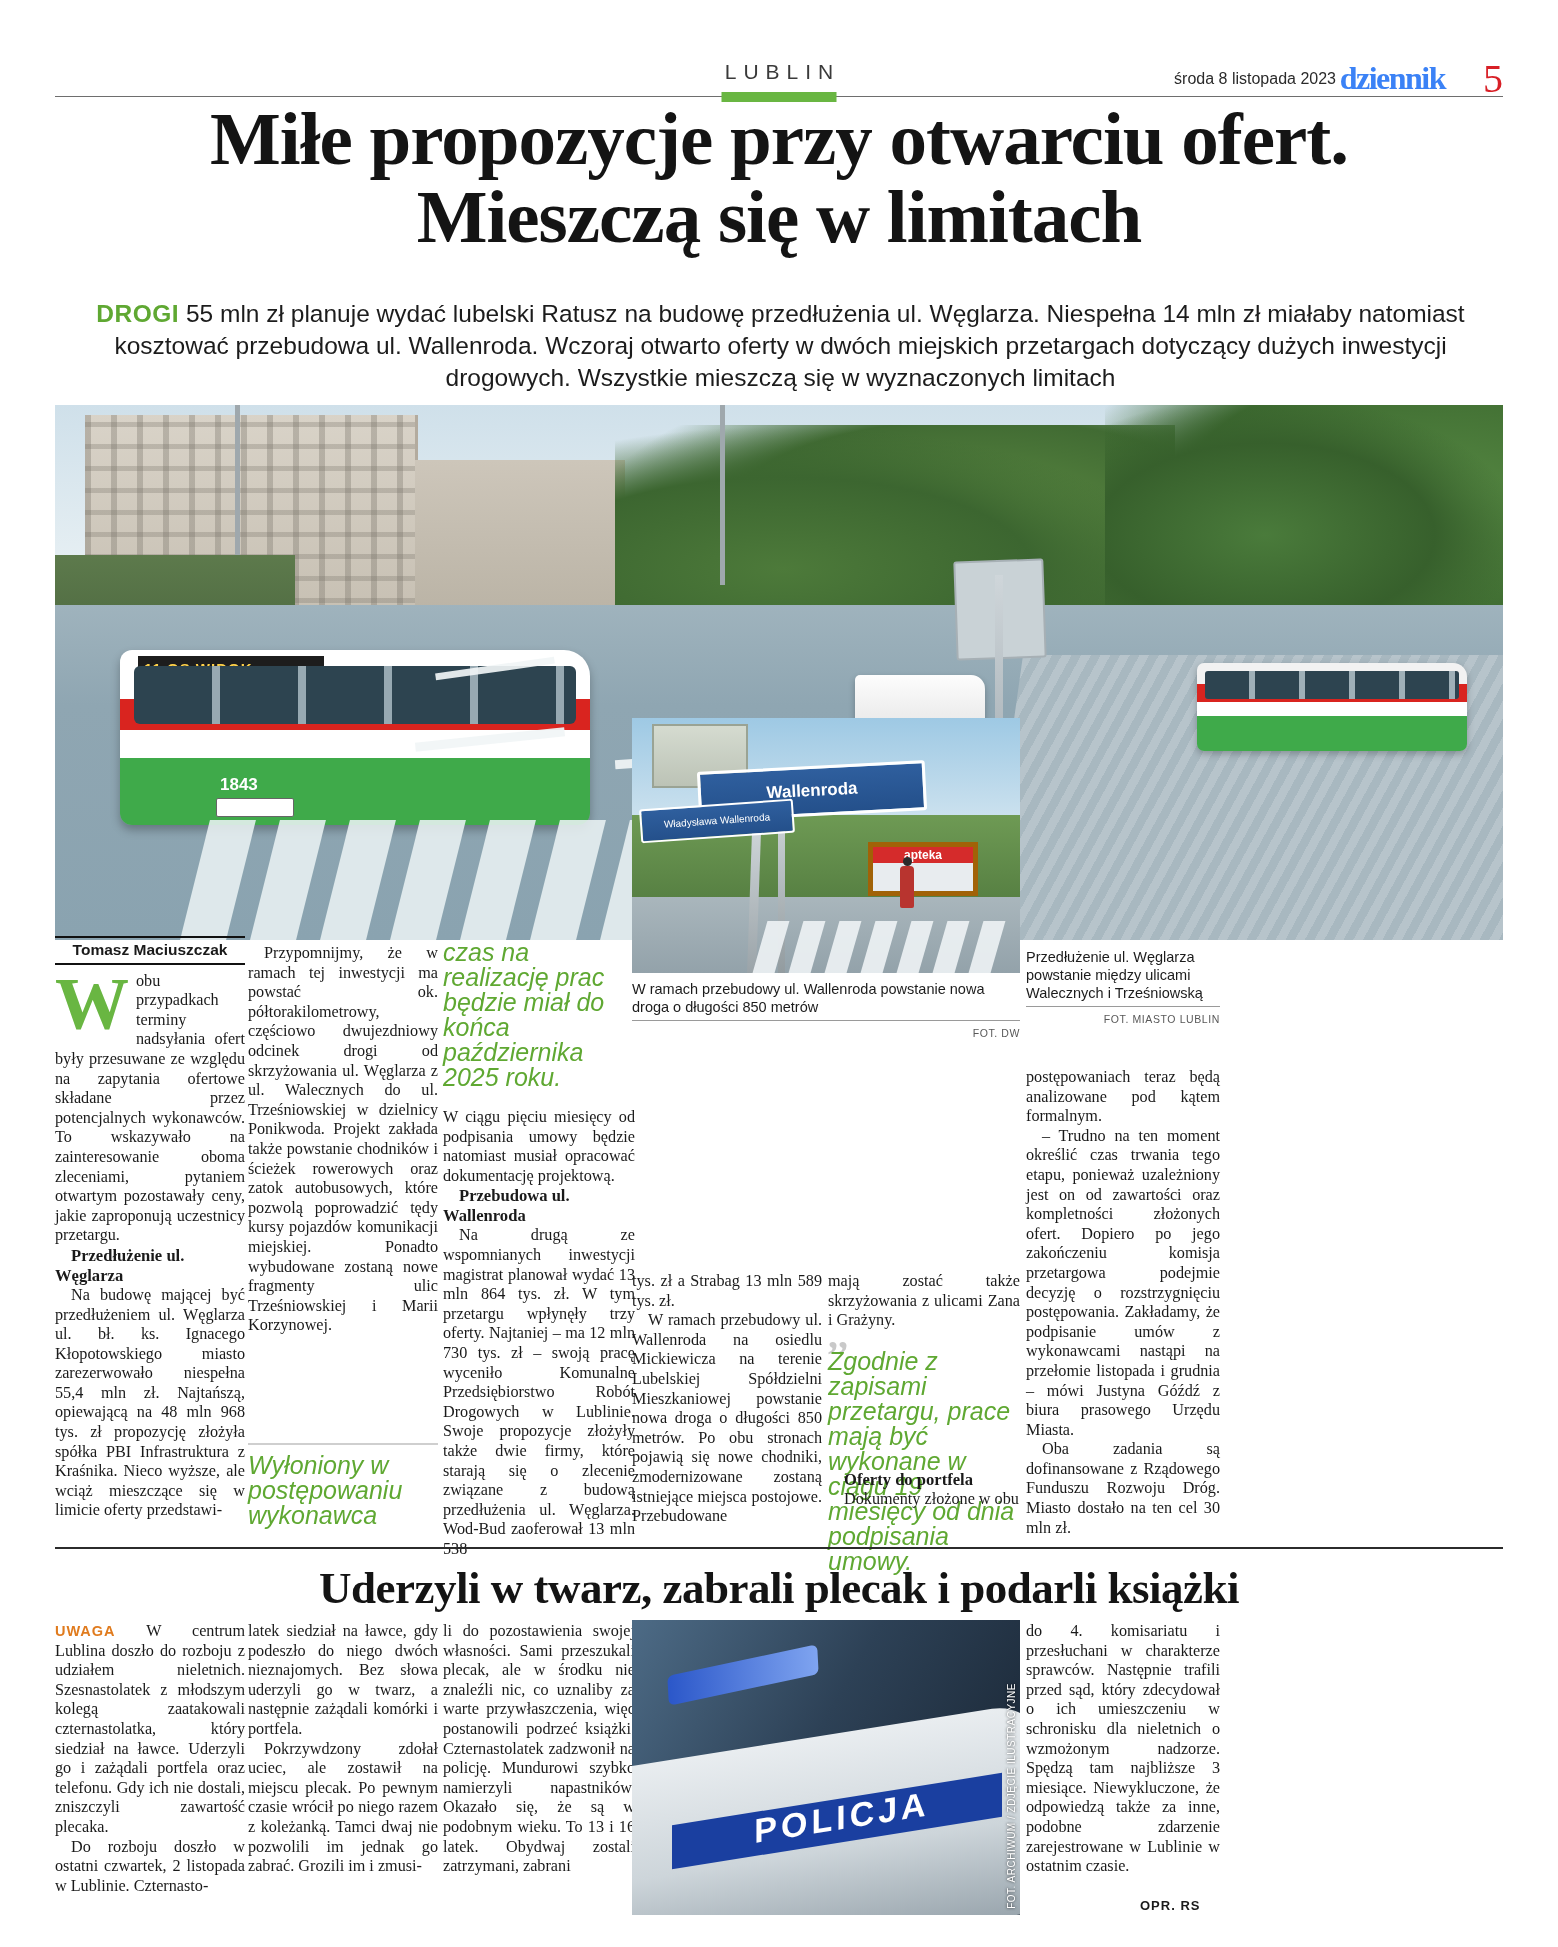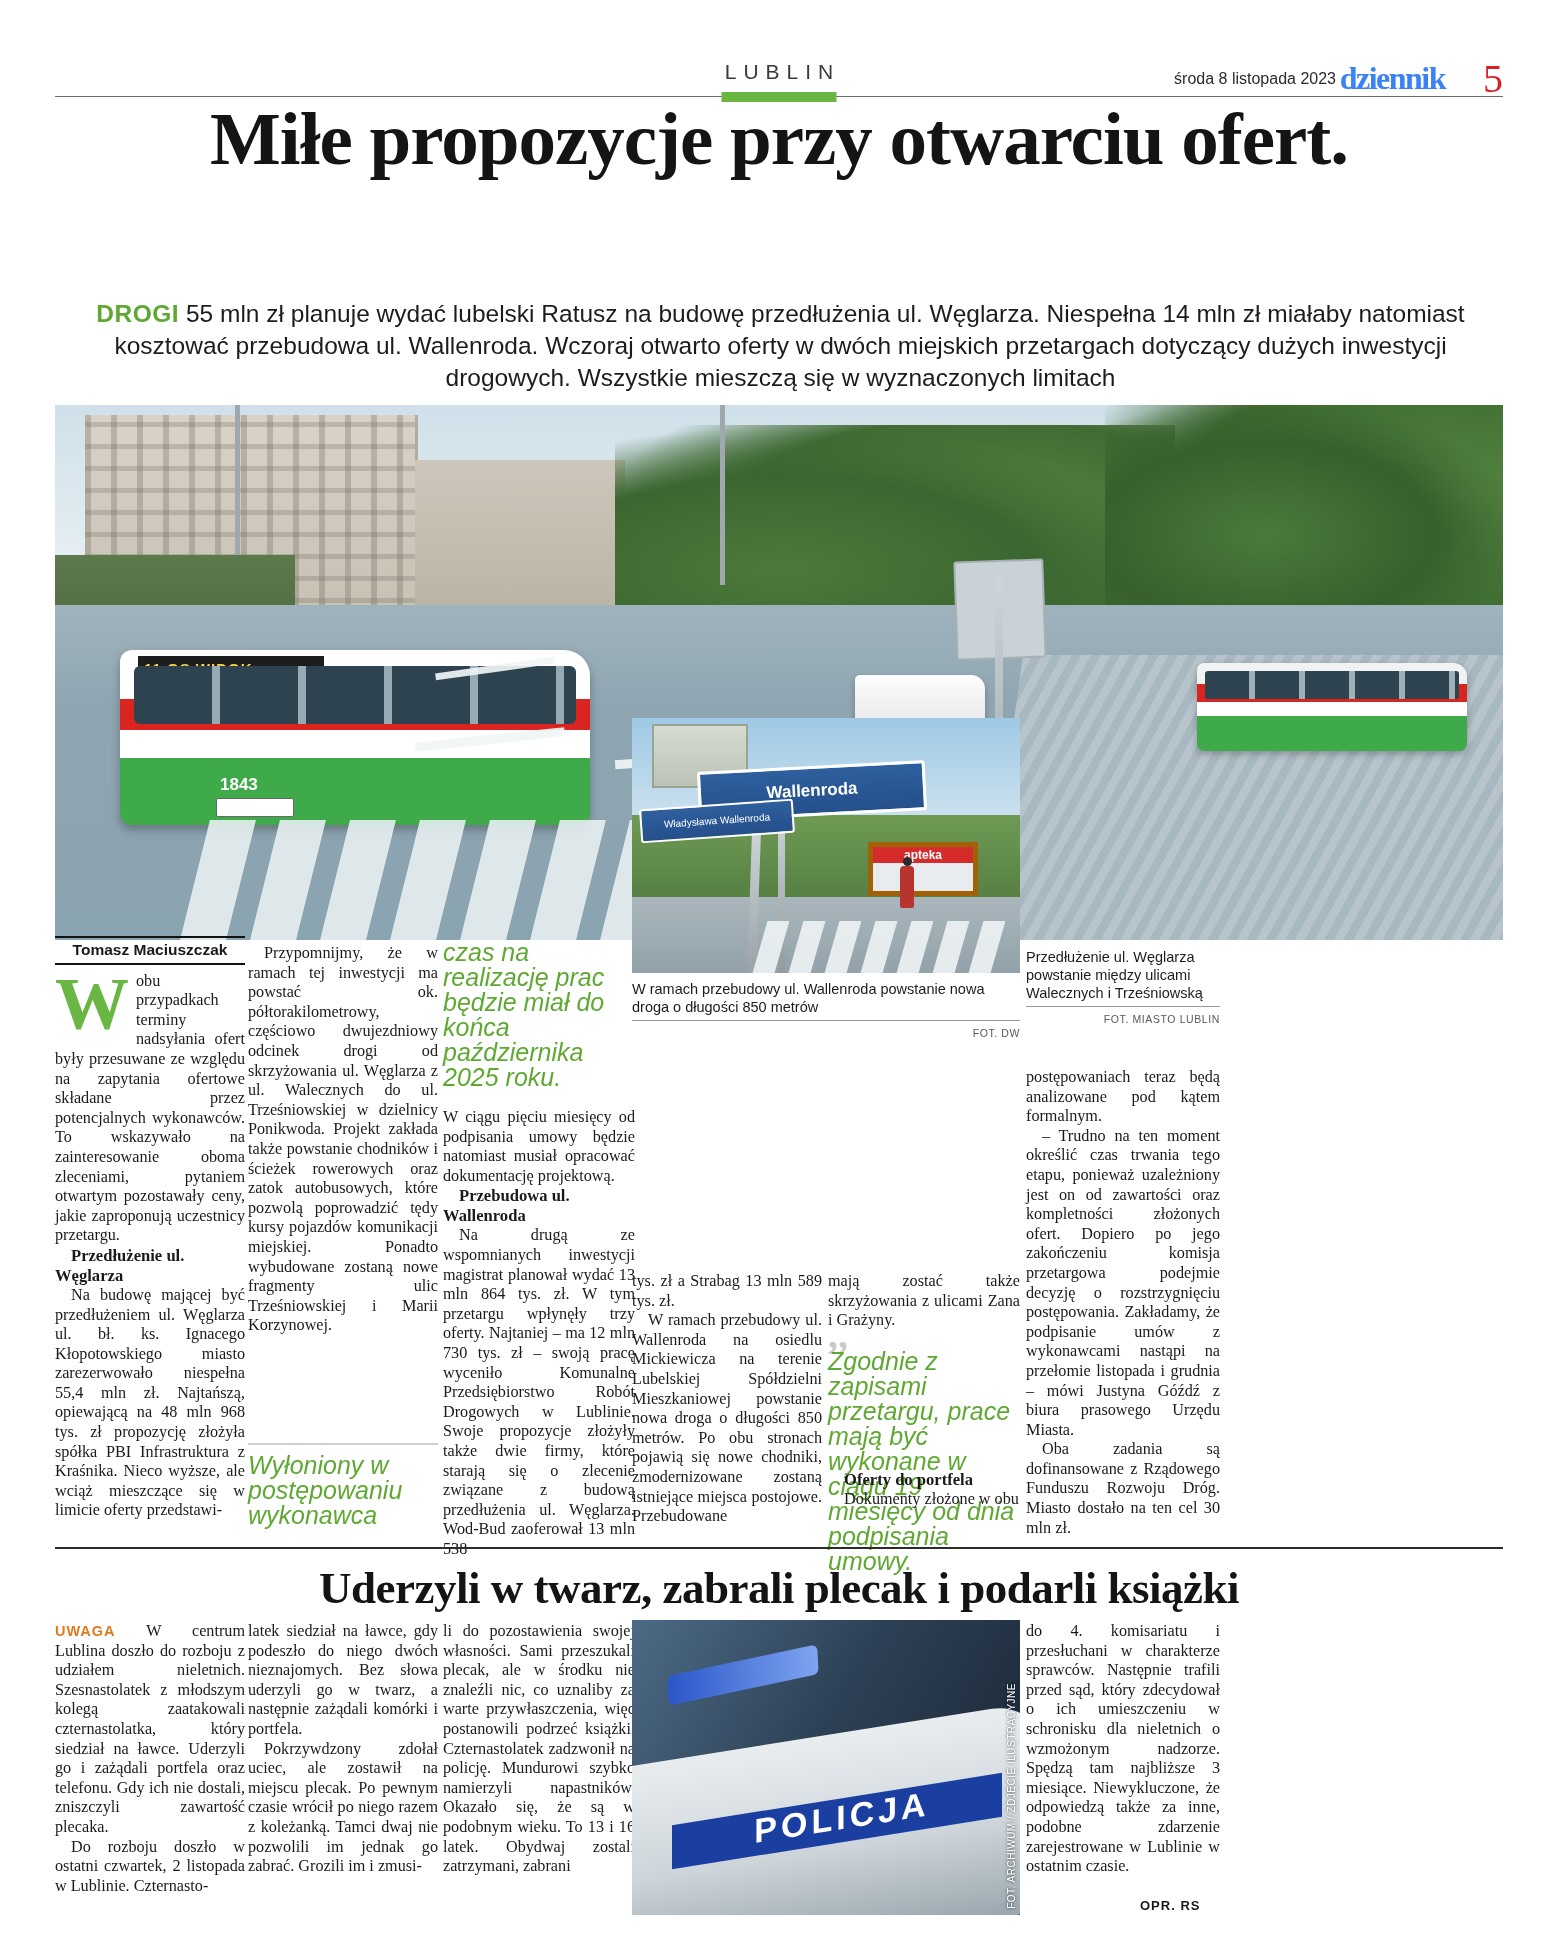"Mieszczą się w limitach" span.l2 { html: none -> <span>Mieszczą się w limitach</span> }
